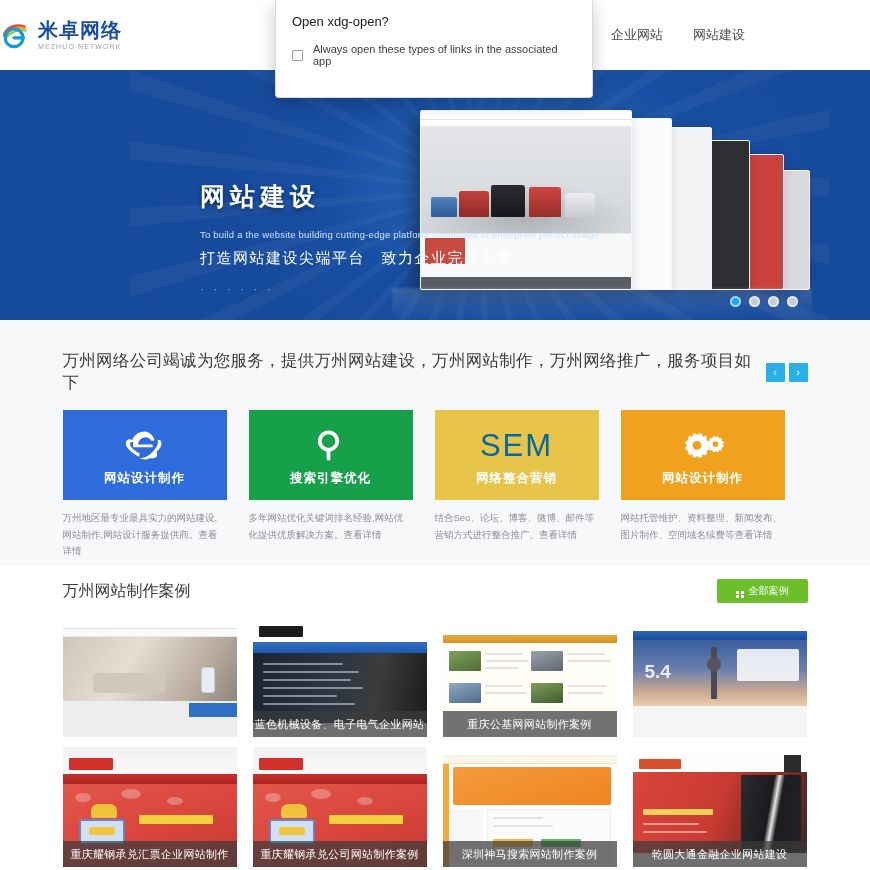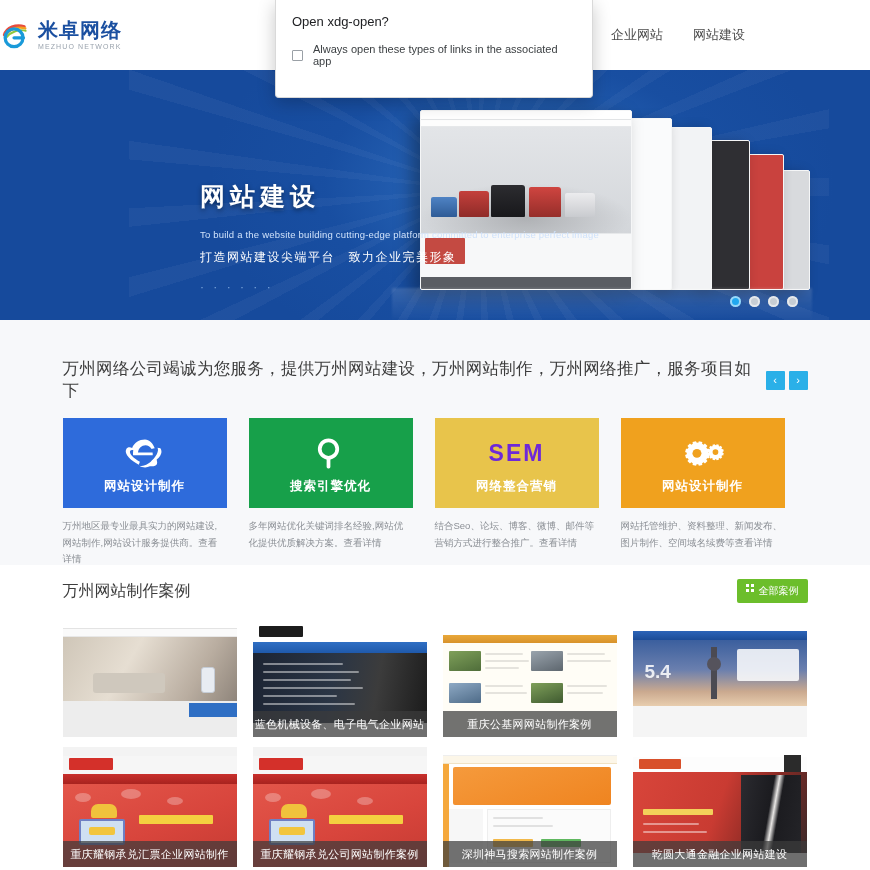"打造网站建设尖端平台 致力企业完美形象" .hero-sub-cn { font-size: 12px -> 15px }
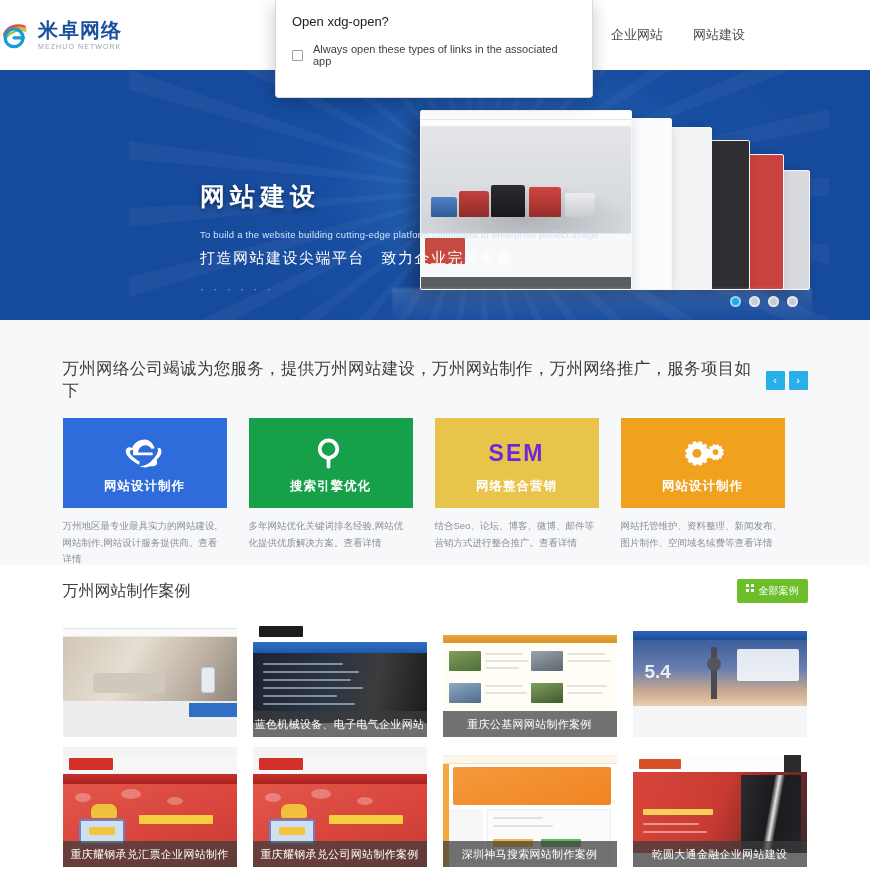"万州网络公司竭诚为您服务，提供万州网站建设，万州网站制作，万州网络推广，服务项目" .svc-inner { margin: 16px auto -> 8px auto }
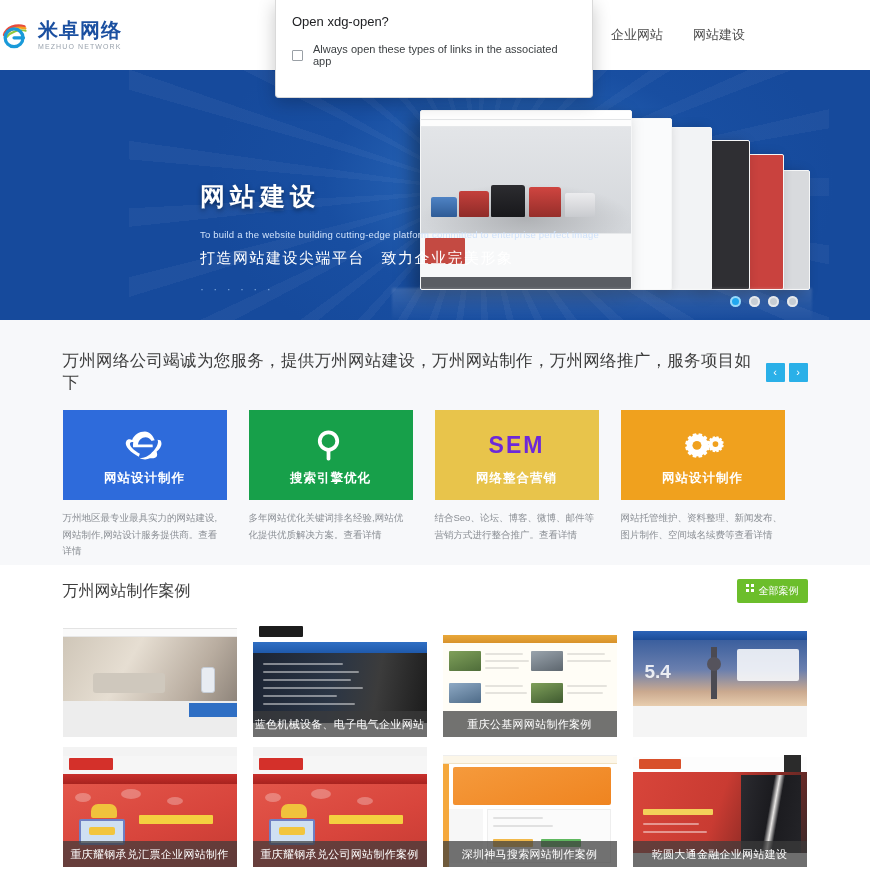"SEM" .sem-word { color: #6d28d9 -> #0369a1; font-size: 23px -> 31px; font-weight: bold -> normal }
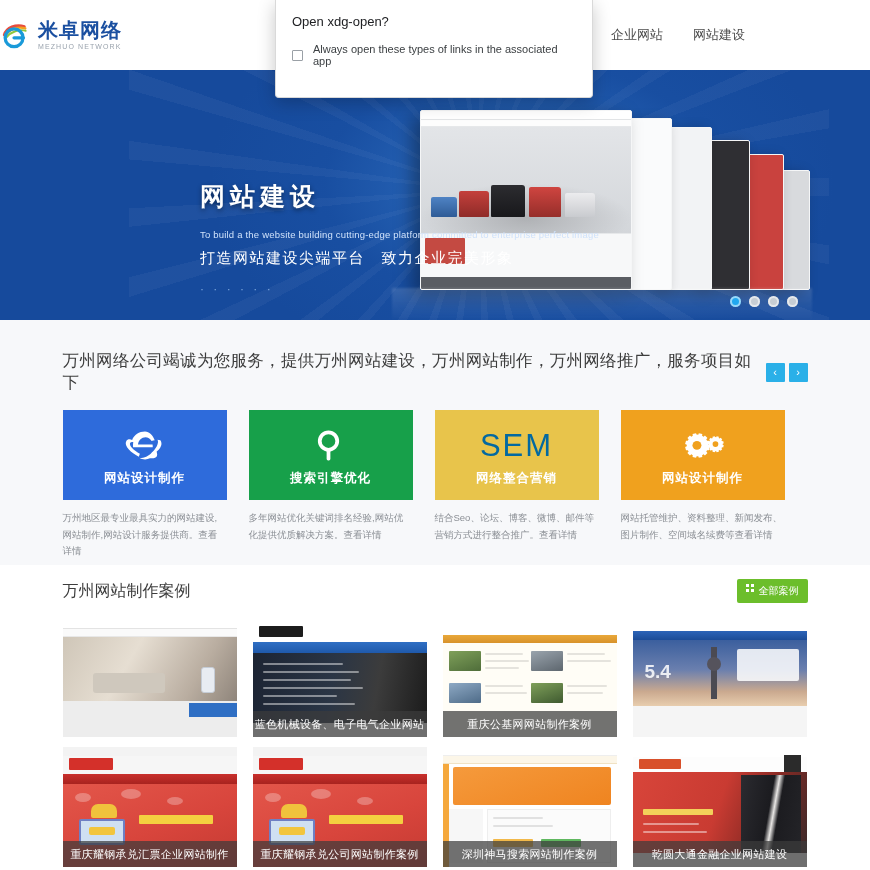"全部案例" .all-cases-btn { align-items: flex-start -> flex-end; padding: 5px 9px -> 5px 19px }
